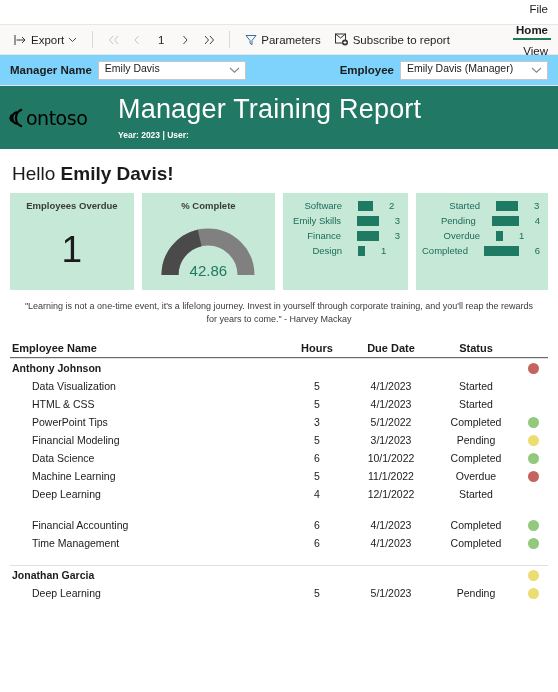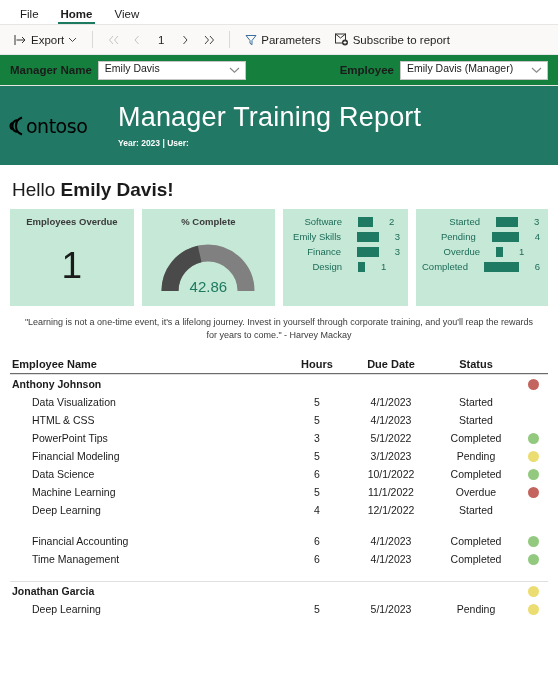"File" .tabbar { flex-direction: none -> column }
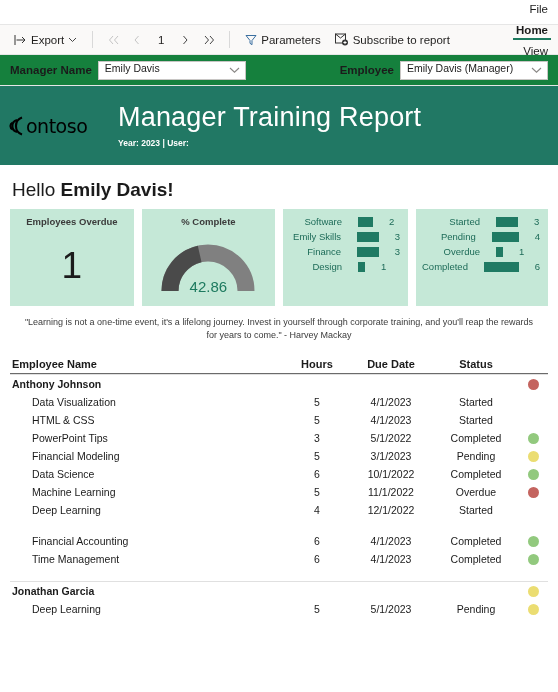"Manager Name" .parambar { background: #15803d -> #7dd3fc }
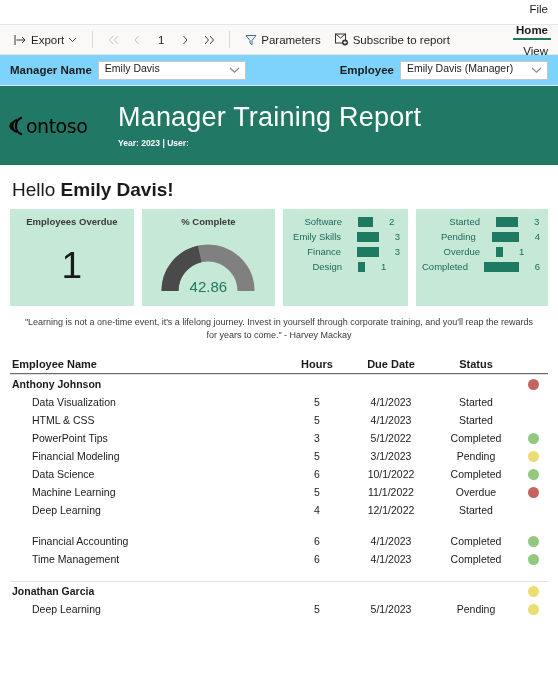"ontoso" .banner { height: 79px -> 63px }
